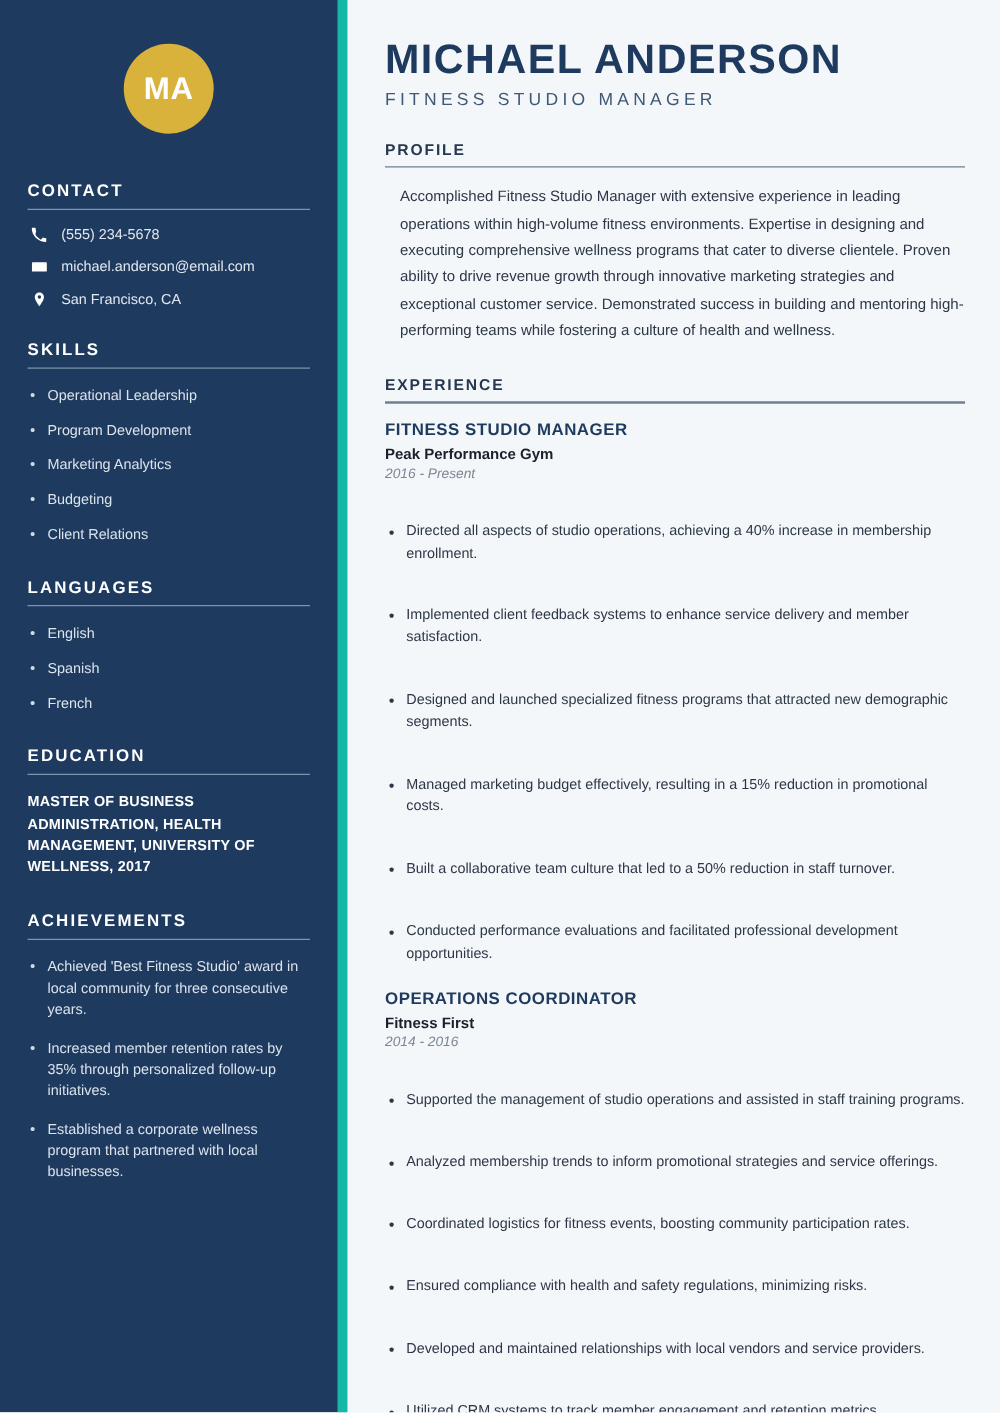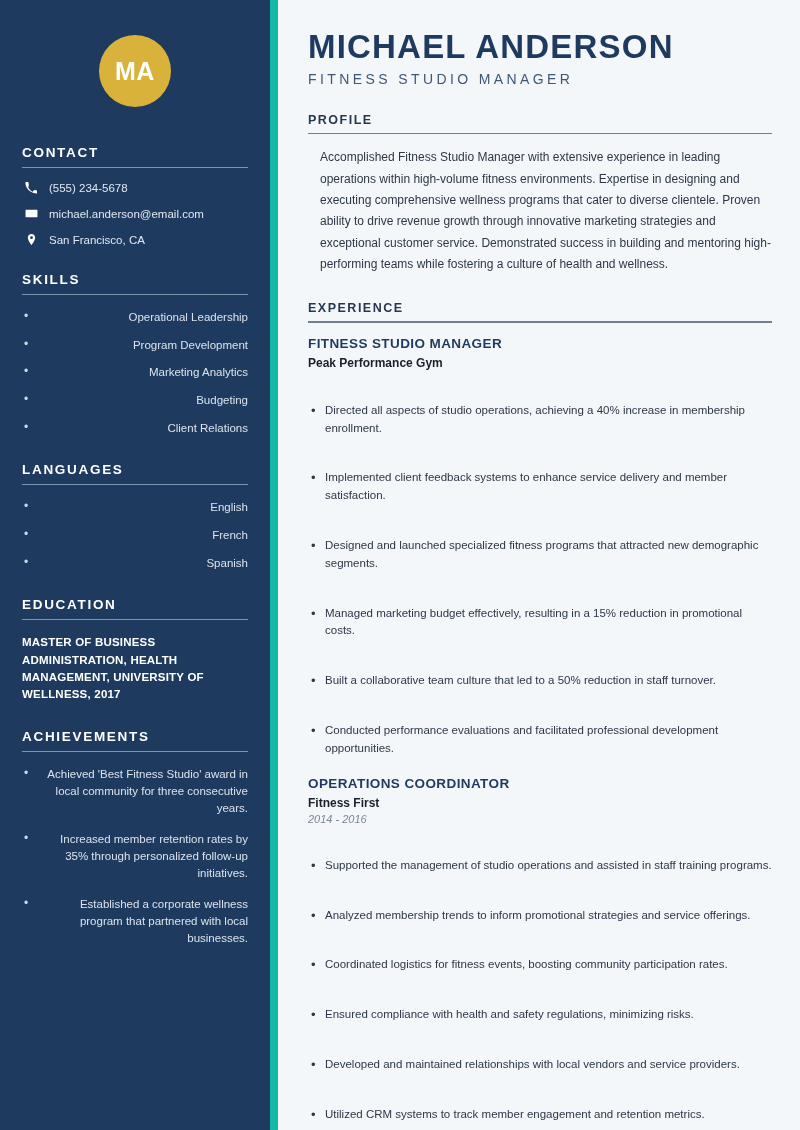"Operational Leadership" ul.side-list { text-align: right -> none }
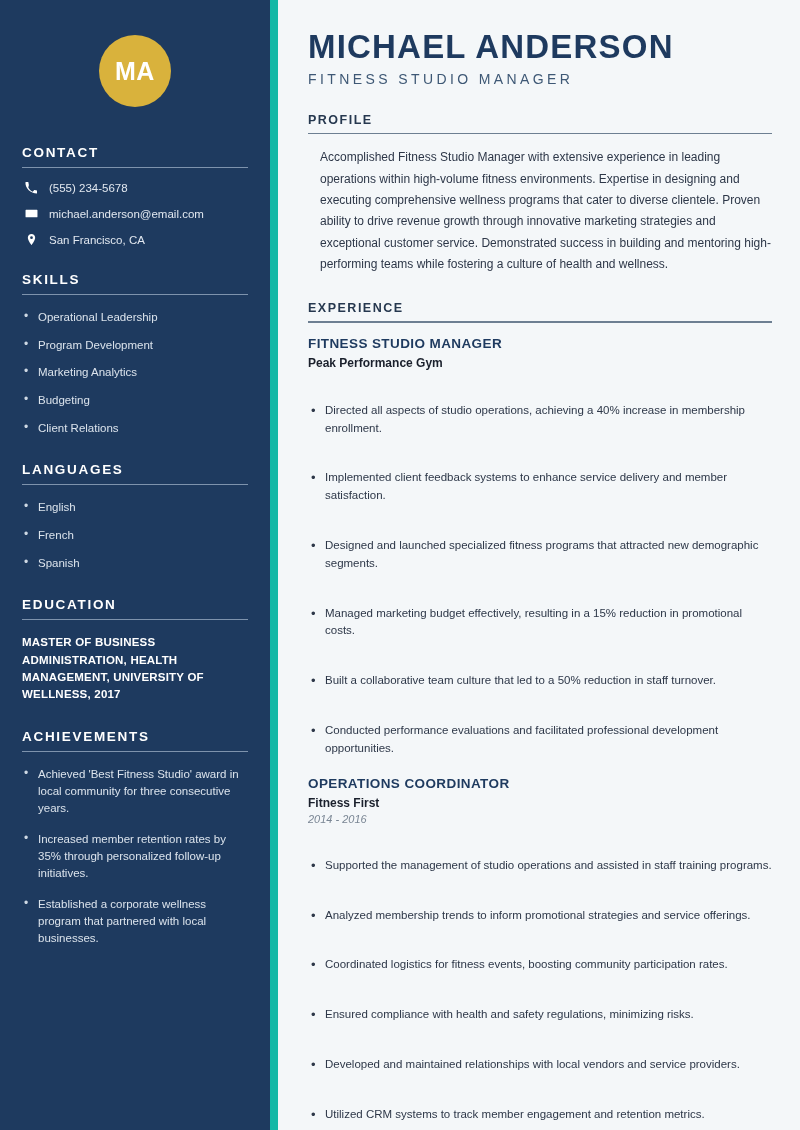"2016 - Present" div.exp-dates { html: none -> <div>2016 - Present</div> }
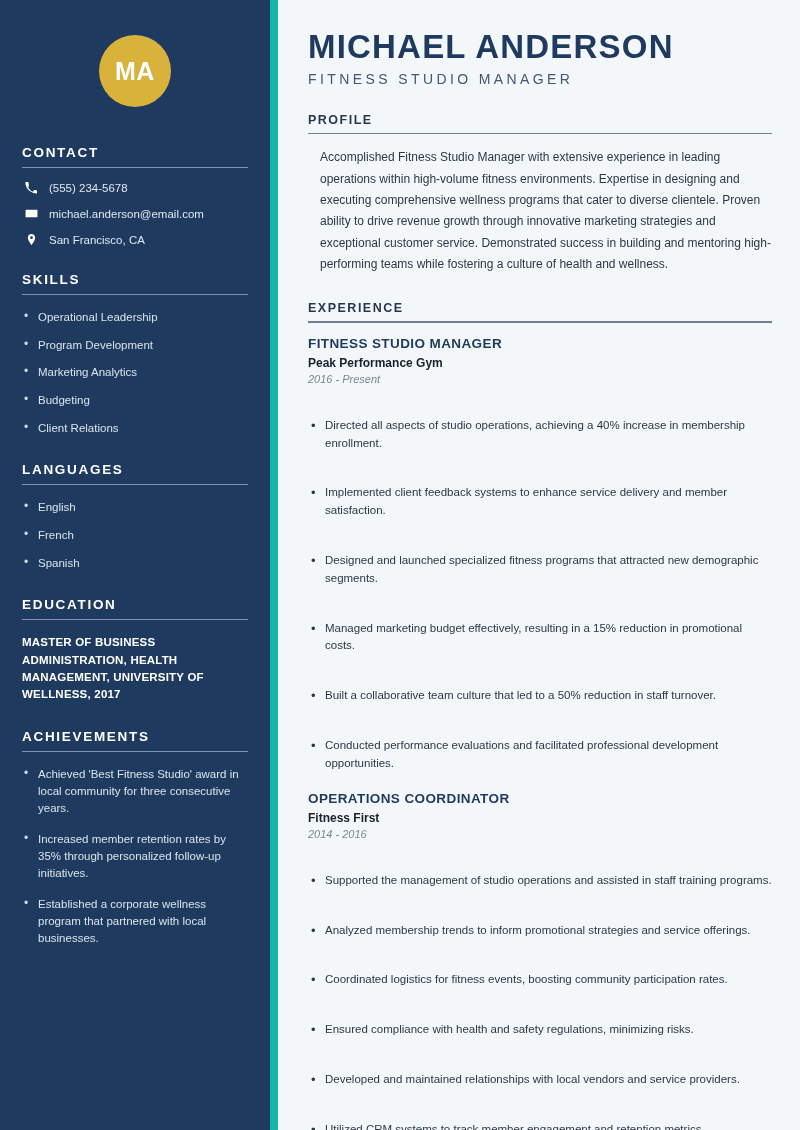"French" li { order: before "Spanish" -> after "Spanish" }
